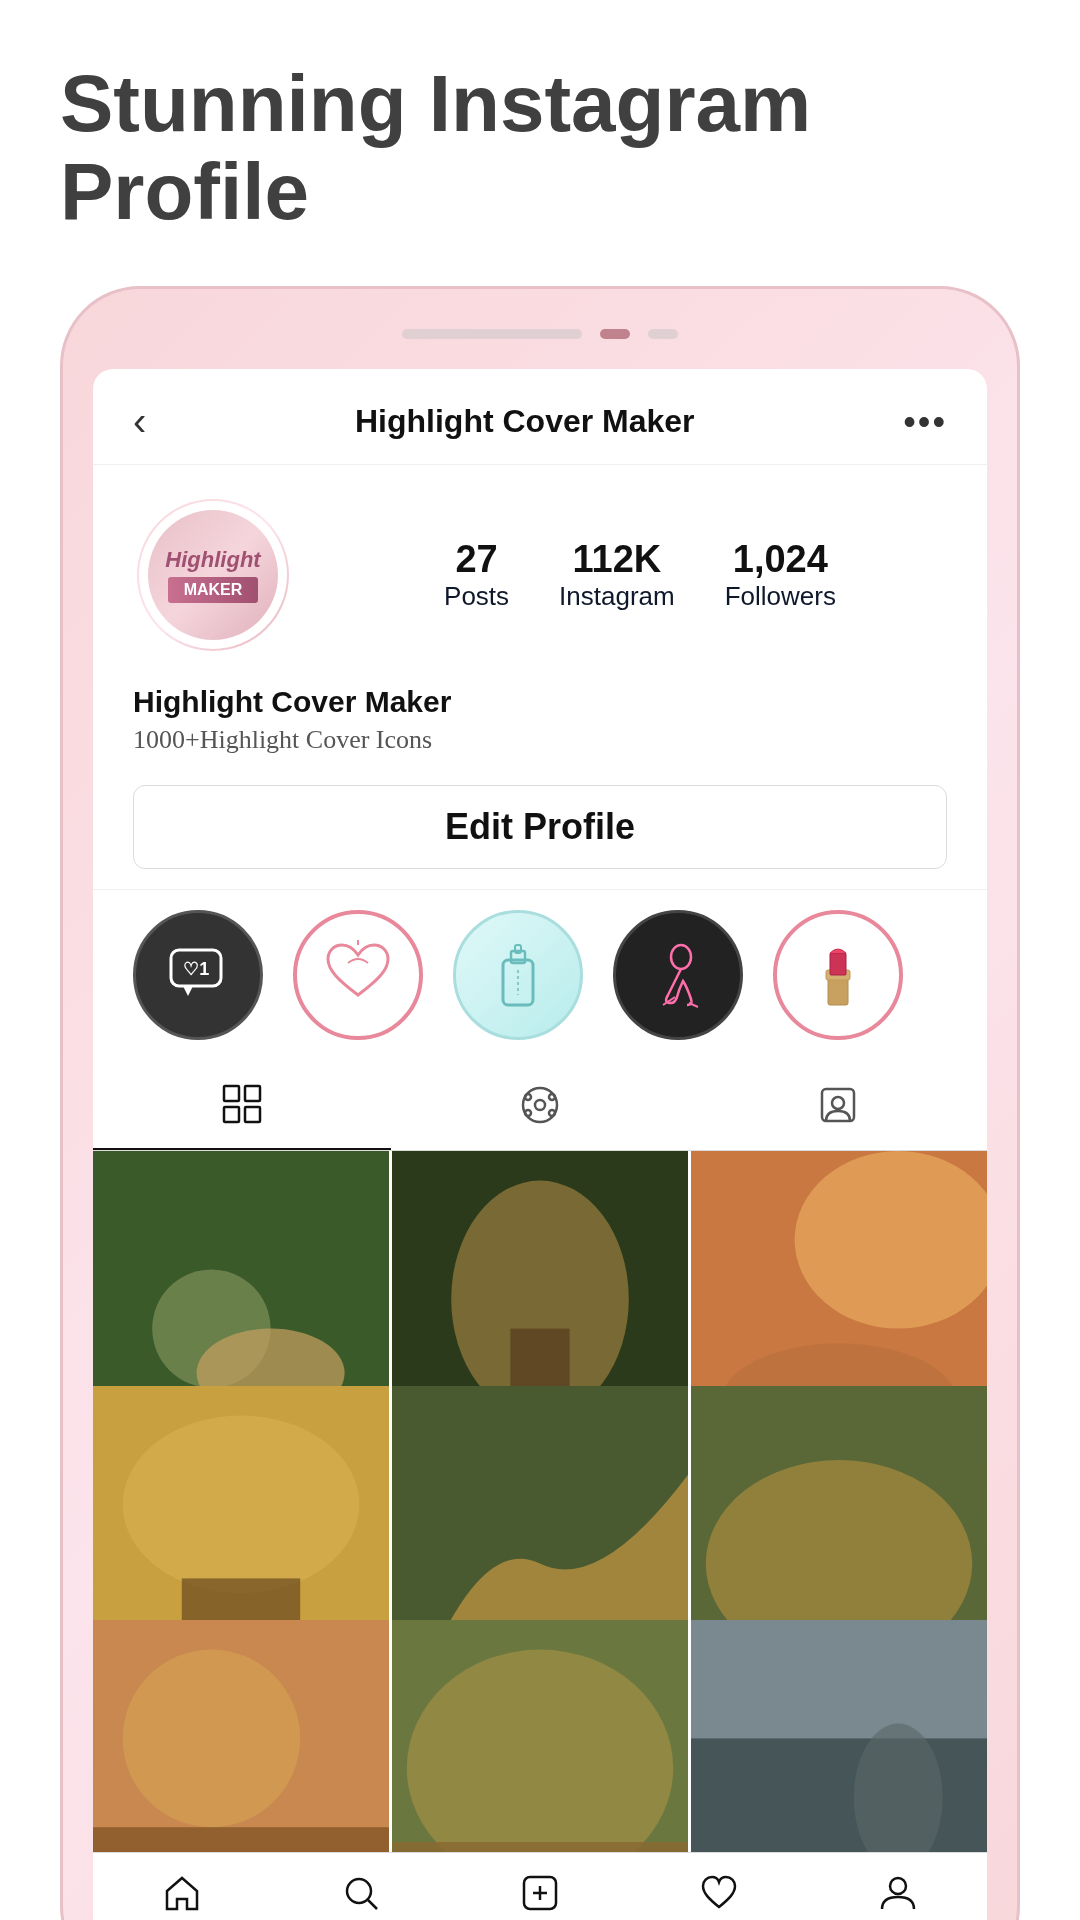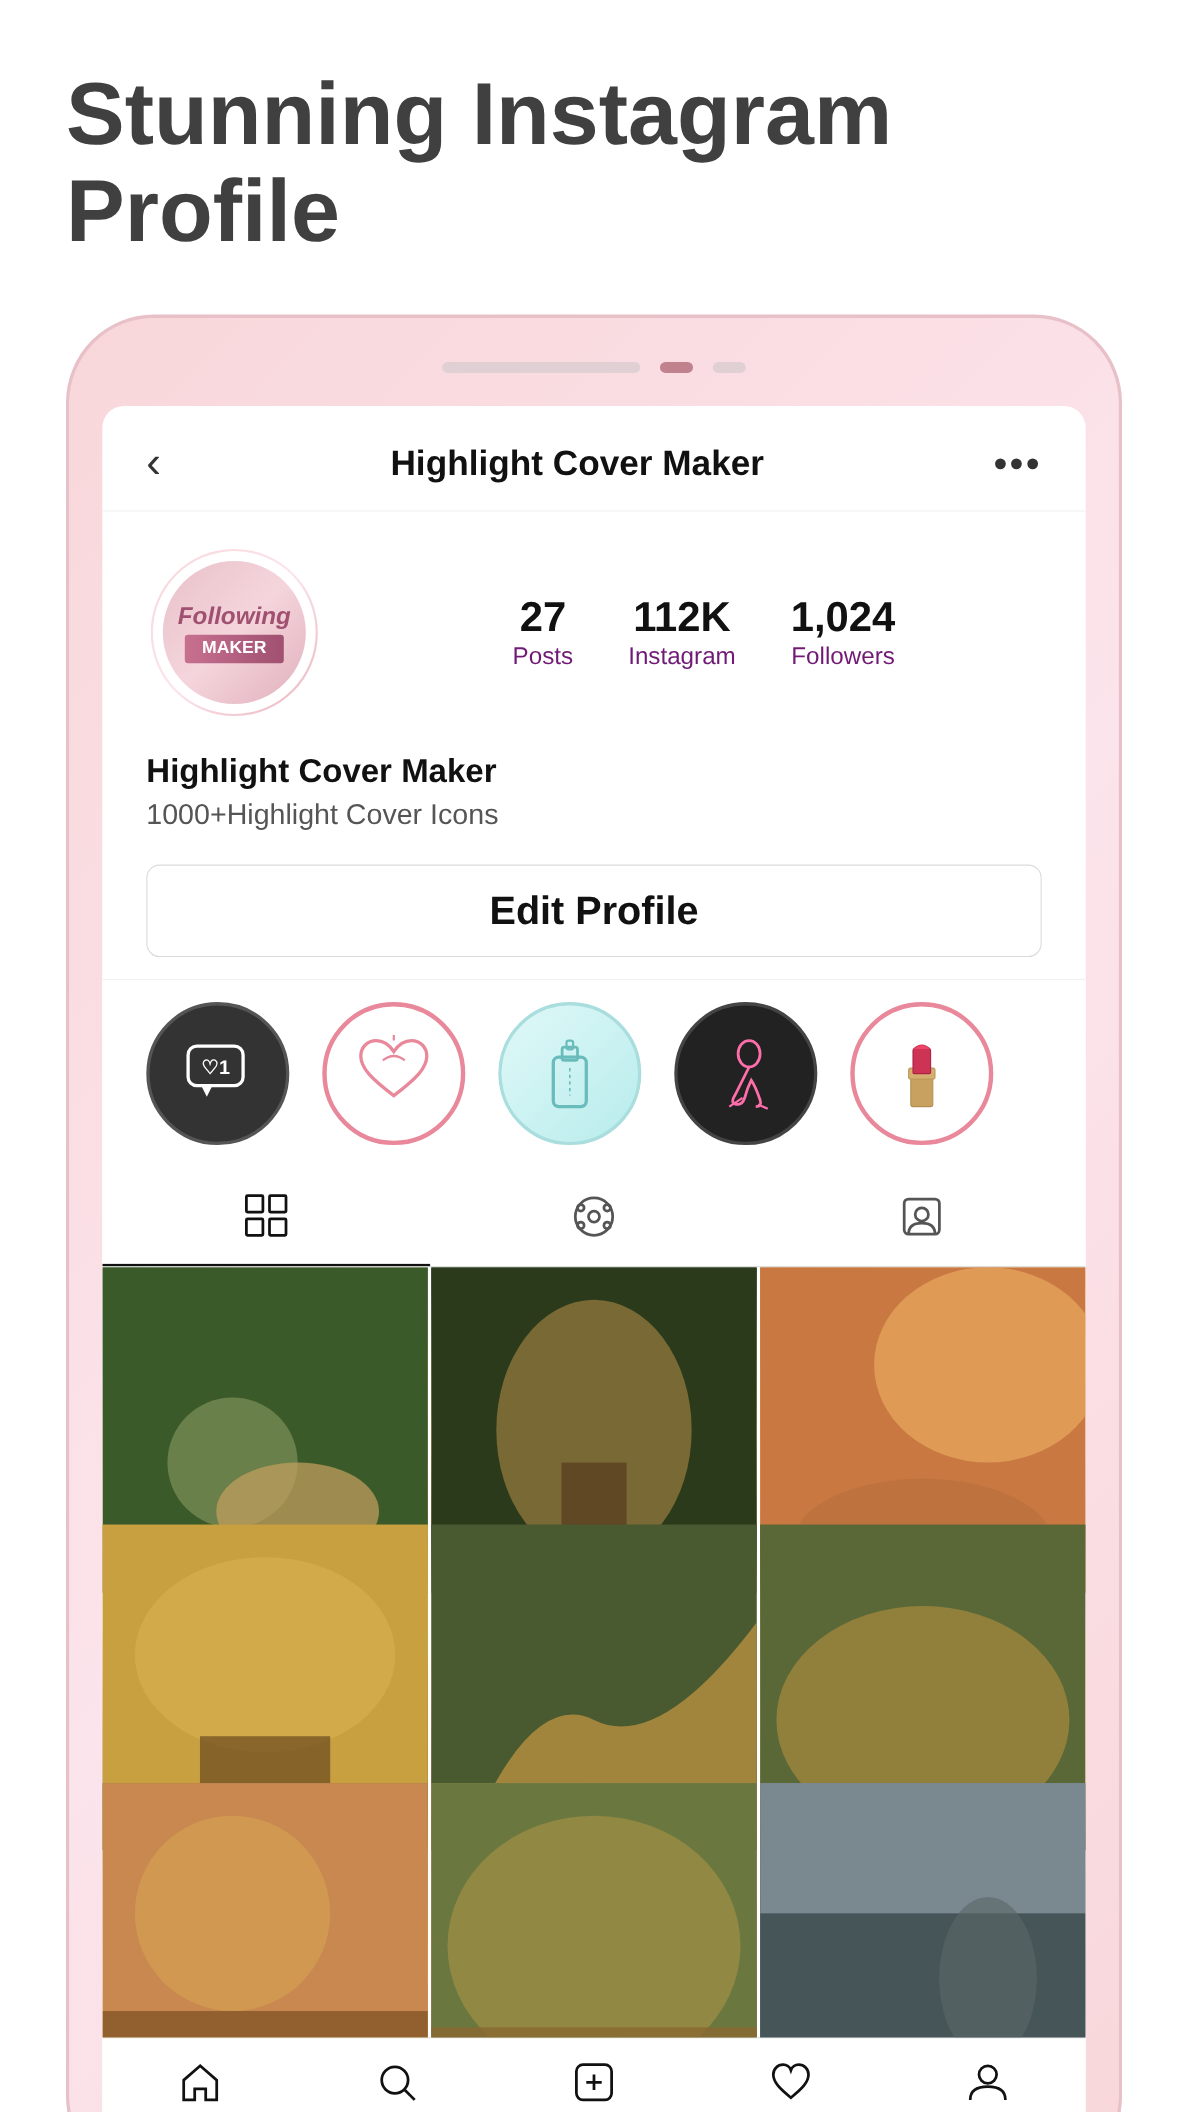"Following" span.highlight-text { text: Following -> Highlight }
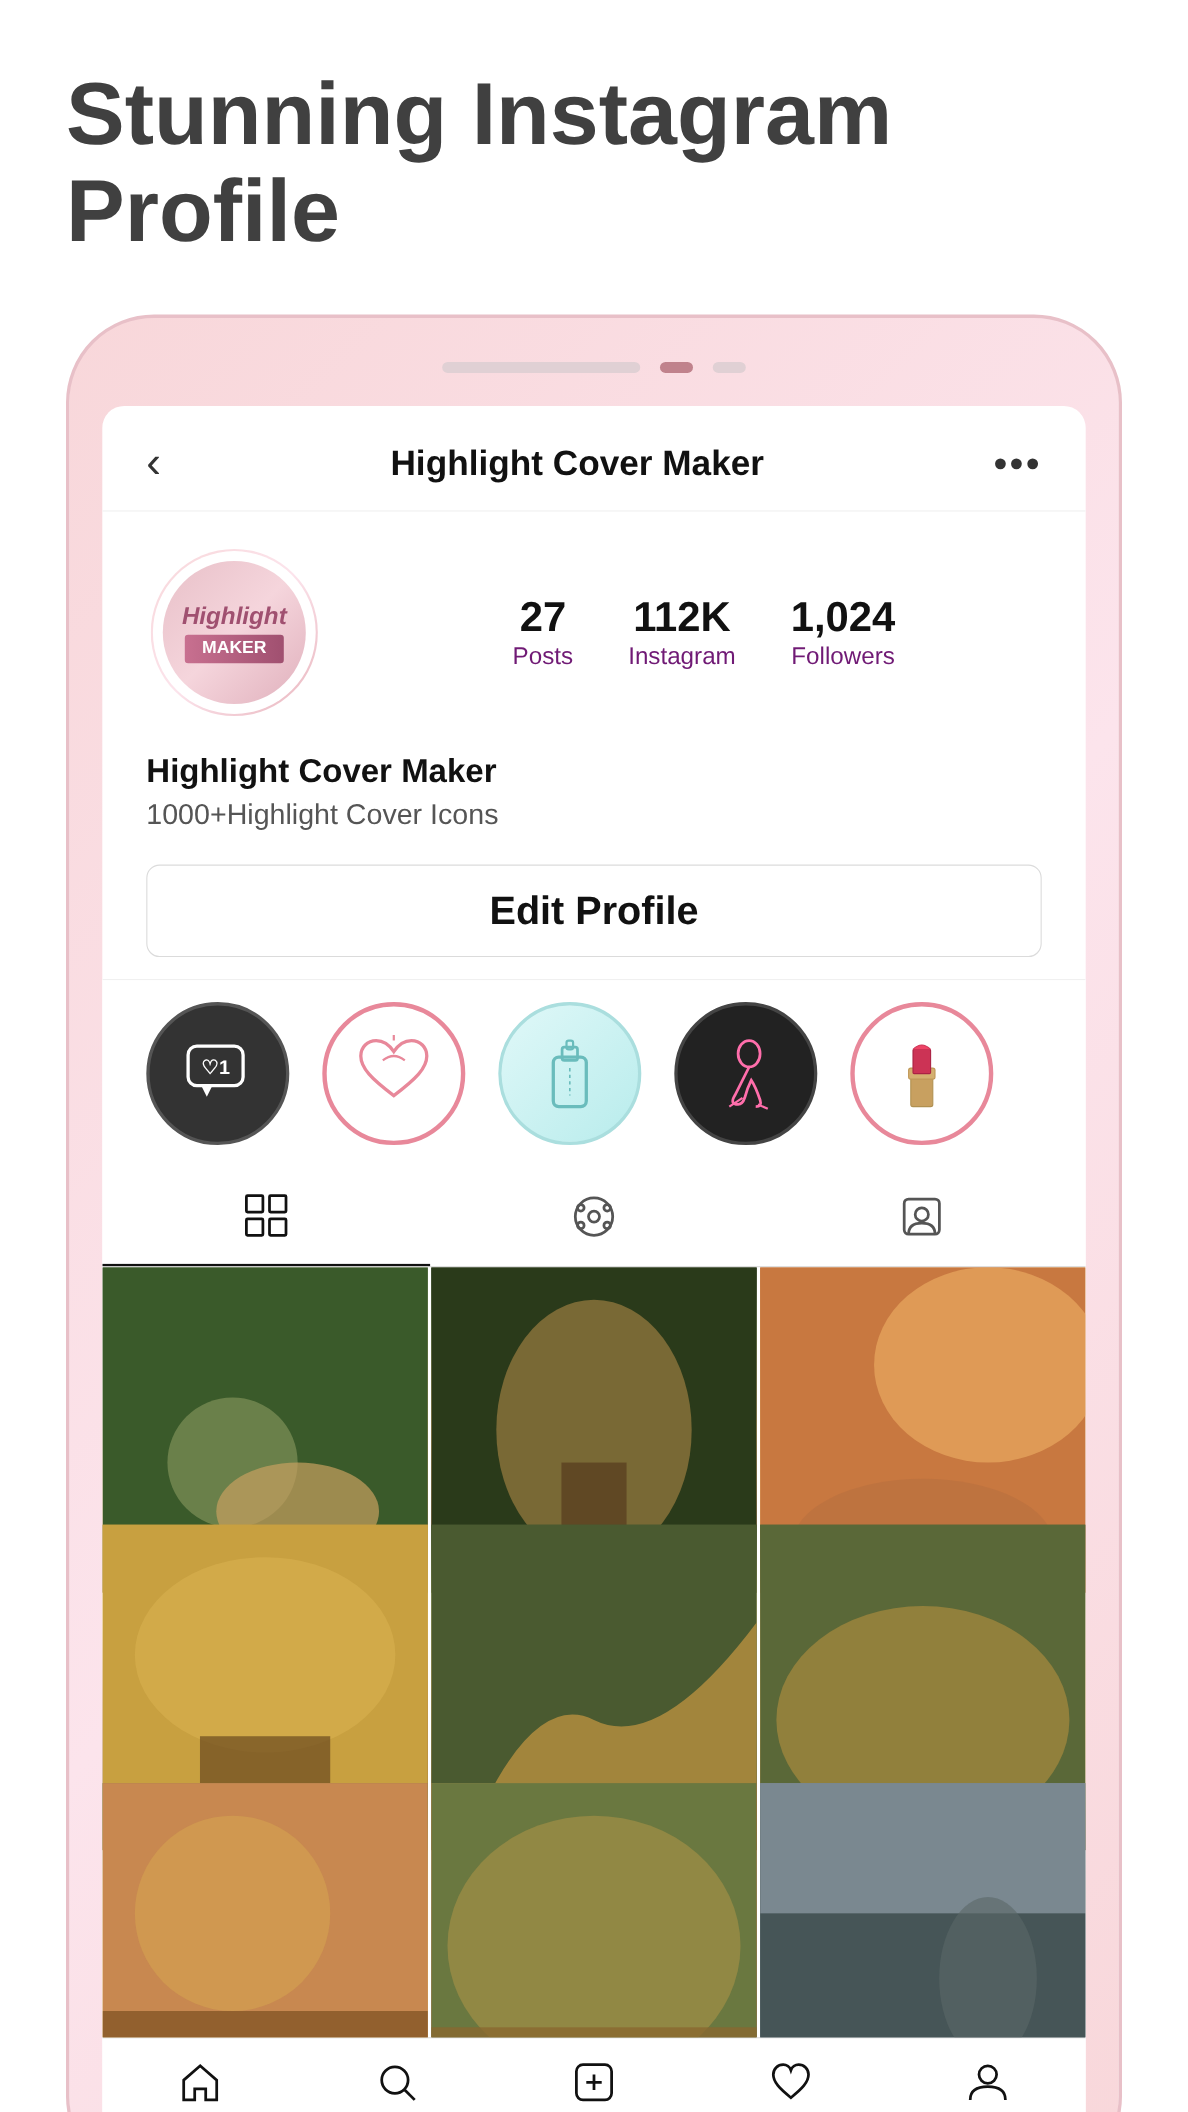"Posts" .stat-label { color: #701a75 -> #0f172a; font-size: 22px -> 26px }
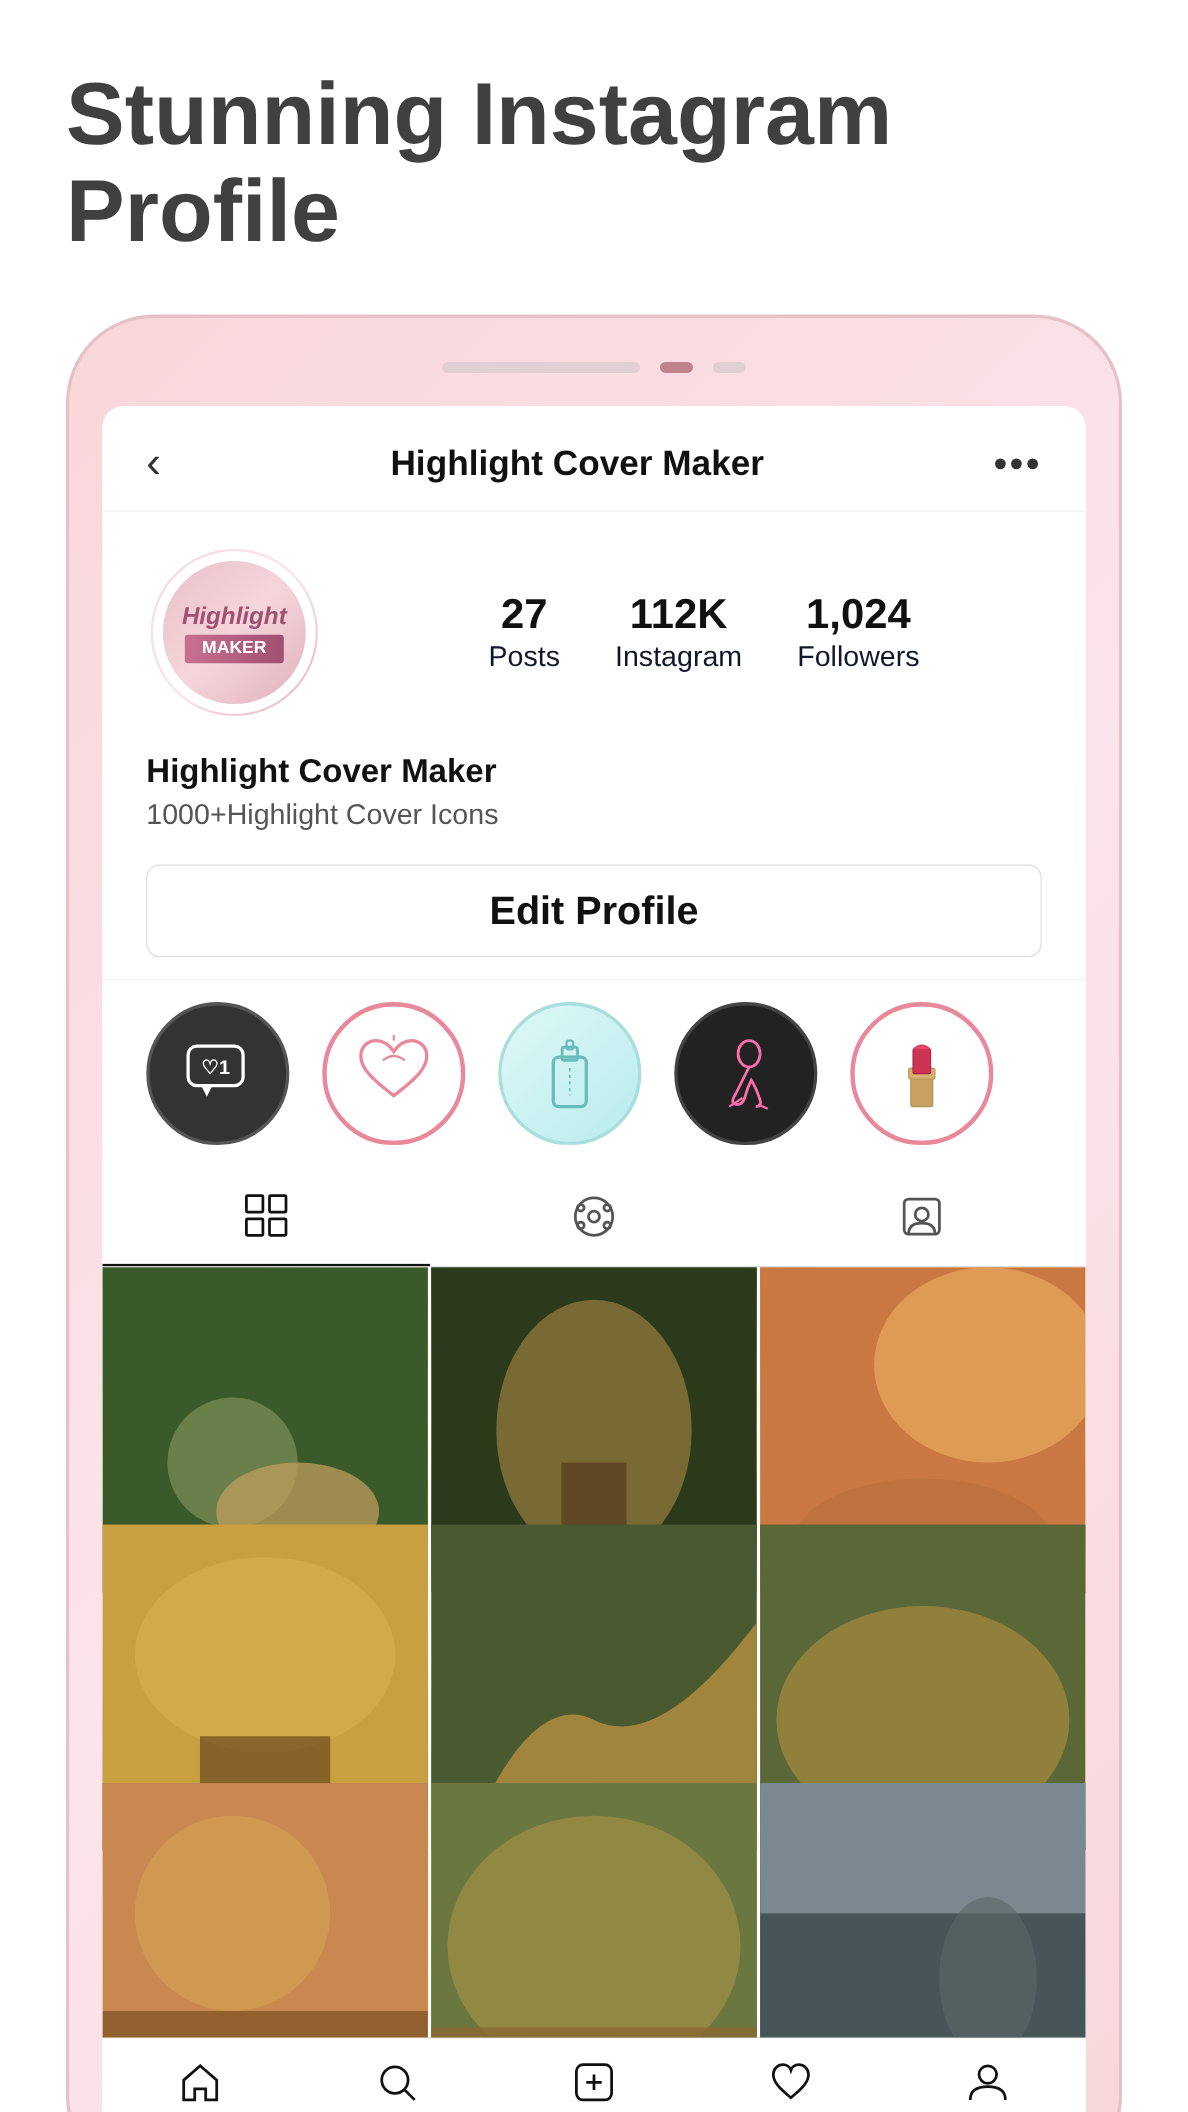"1000+Highlight Cover Icons" .ig-bio { font-family: none -> Liberation Serif, serif }
